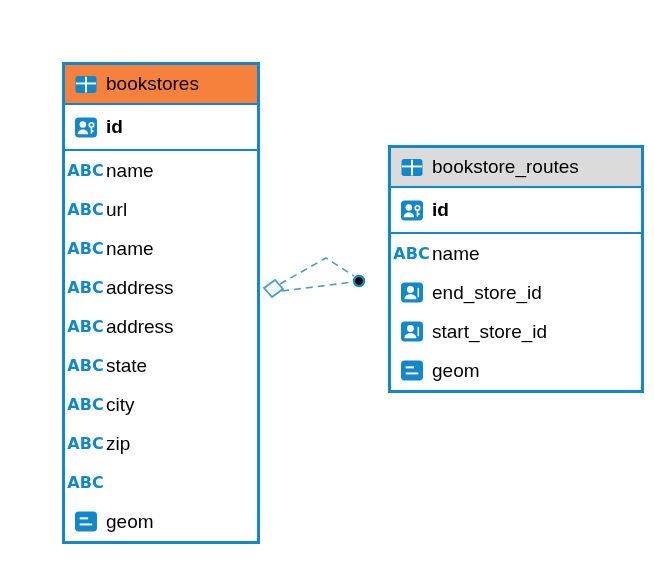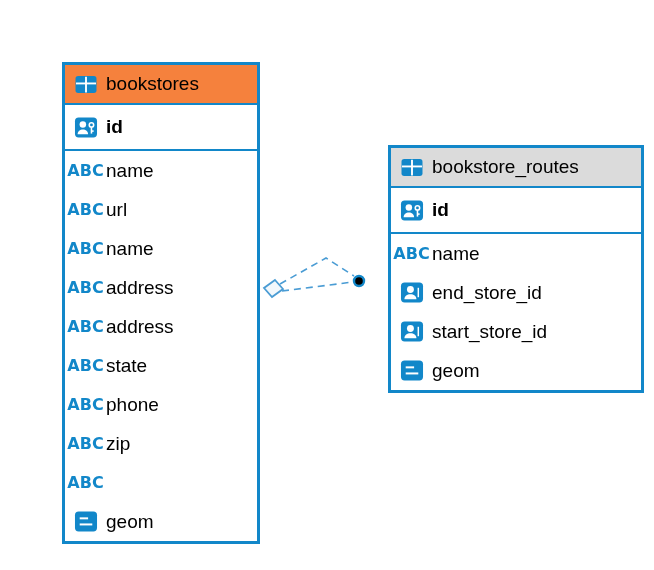"phone" span.label { text: phone -> city }
